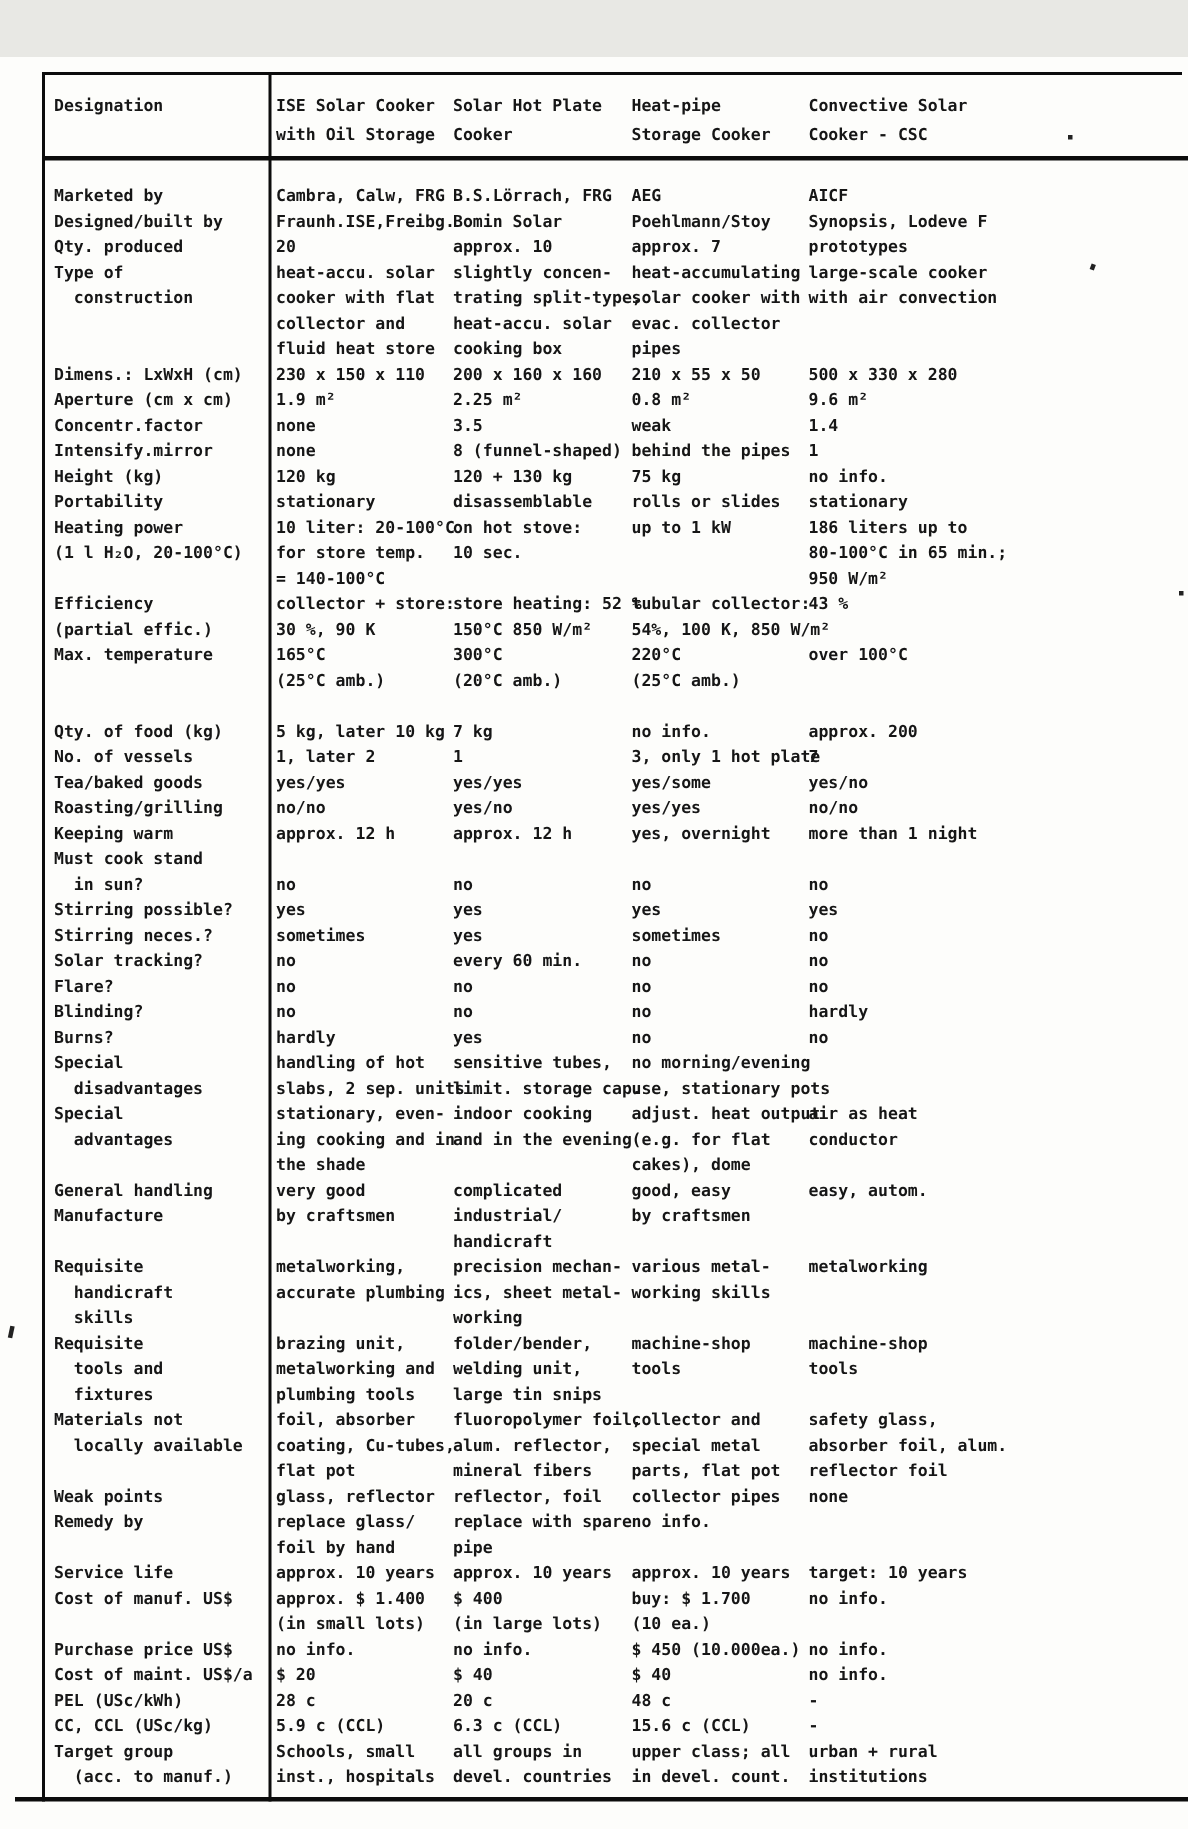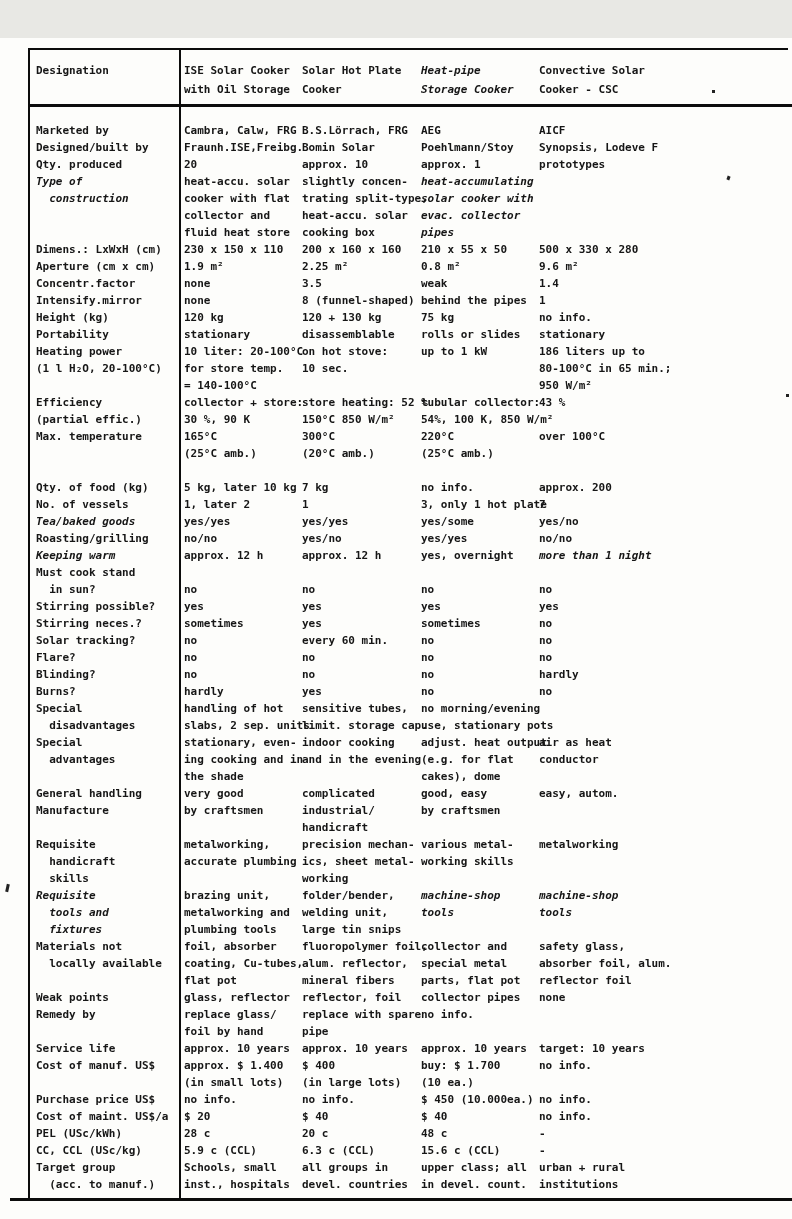"Heat-pipe" .em { font-style: italic -> none }
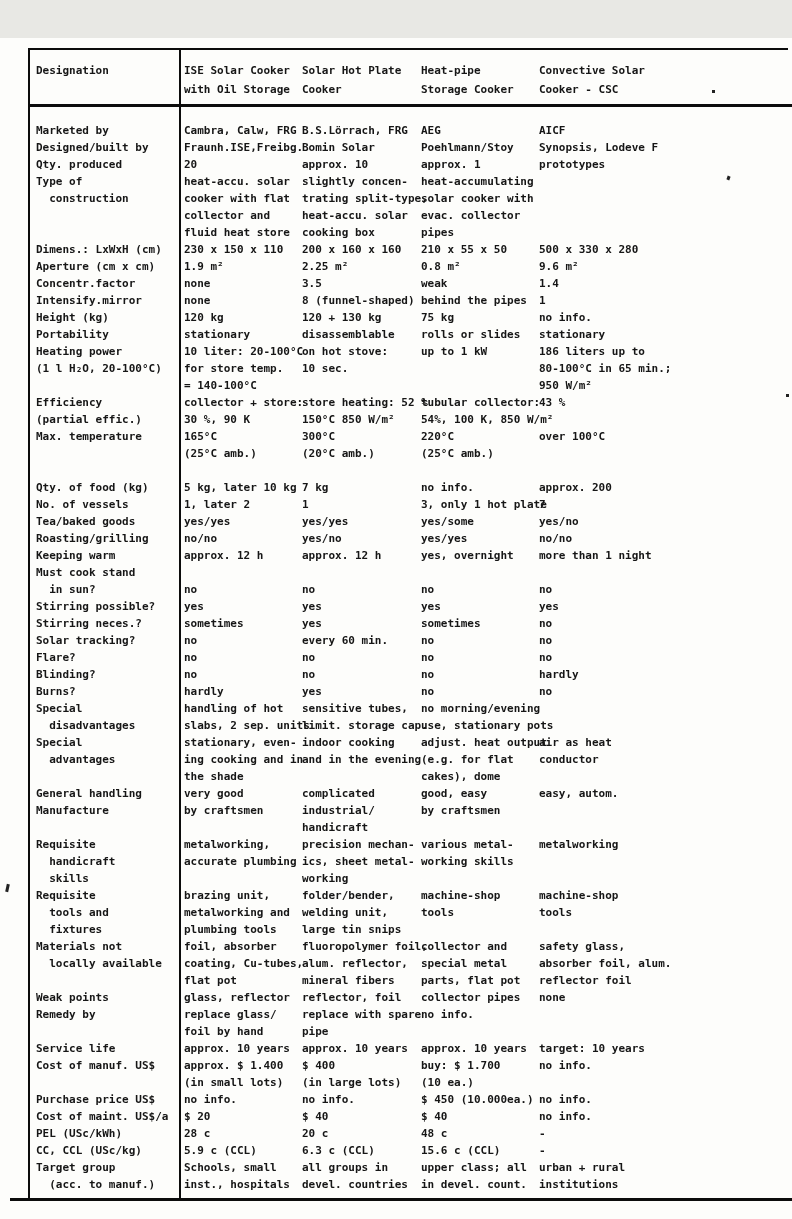"approx. 1" div.line { text: 1 -> 7 }
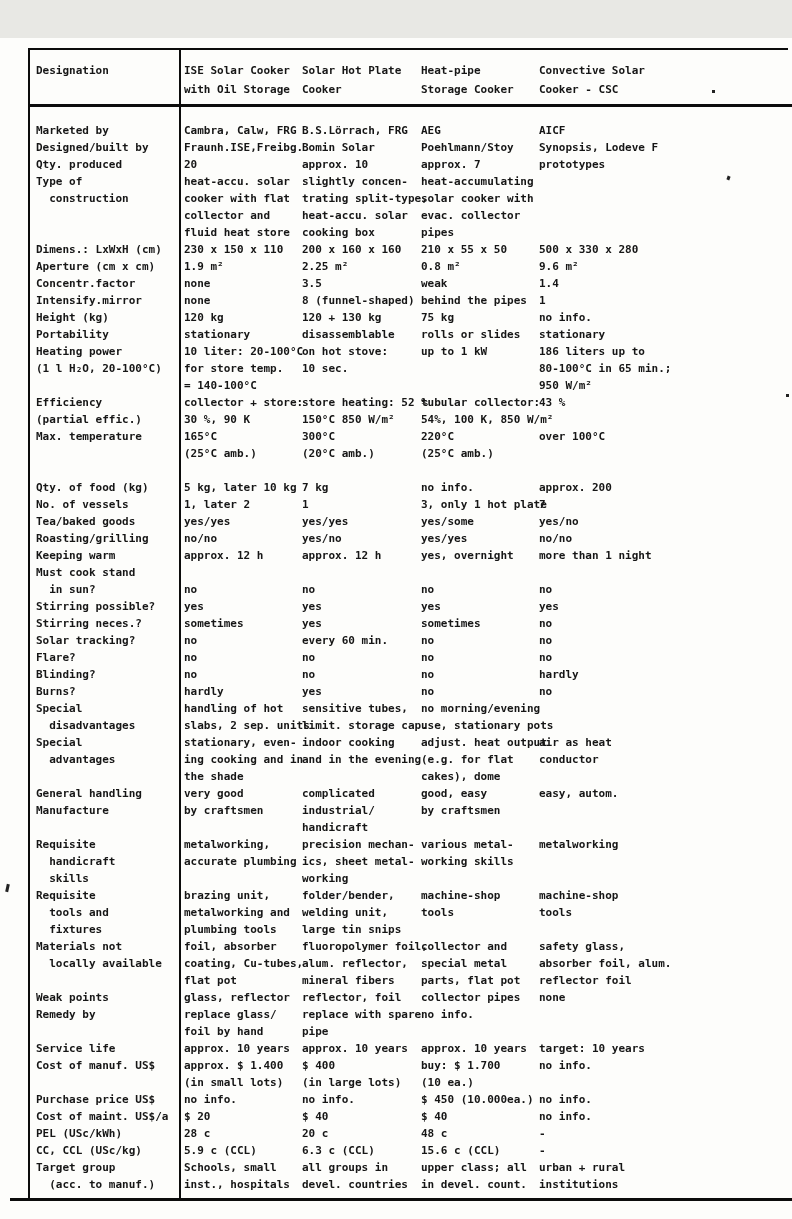"large-scale cooker" div.cell { html: none -> <div> <div>large-scale cooker</div> <div>with air convection</div> </div> }
